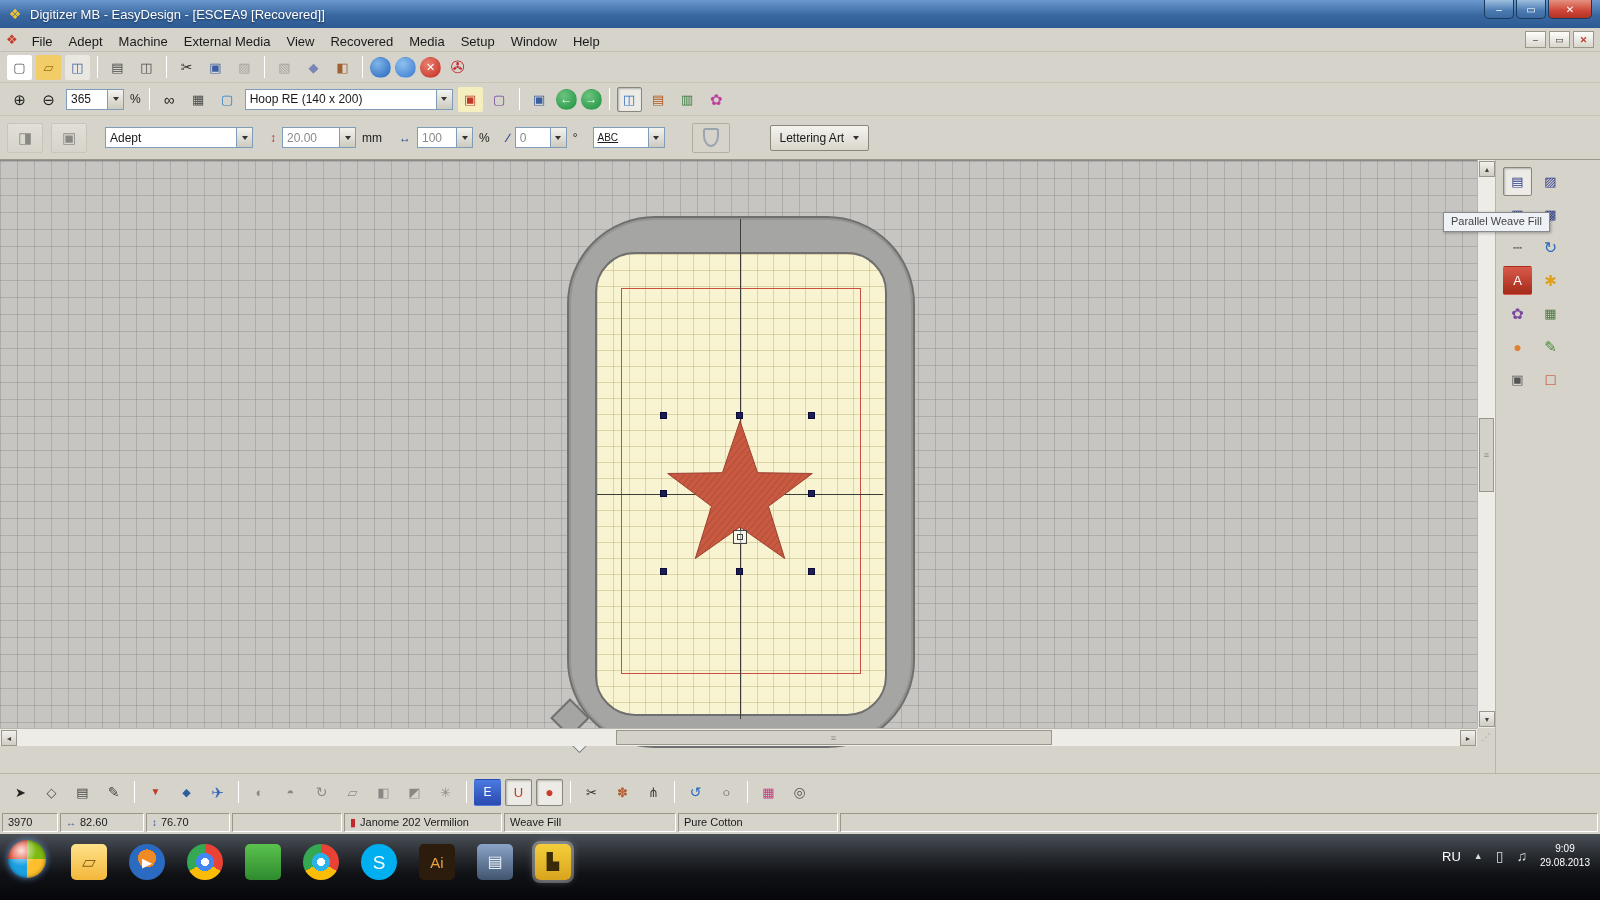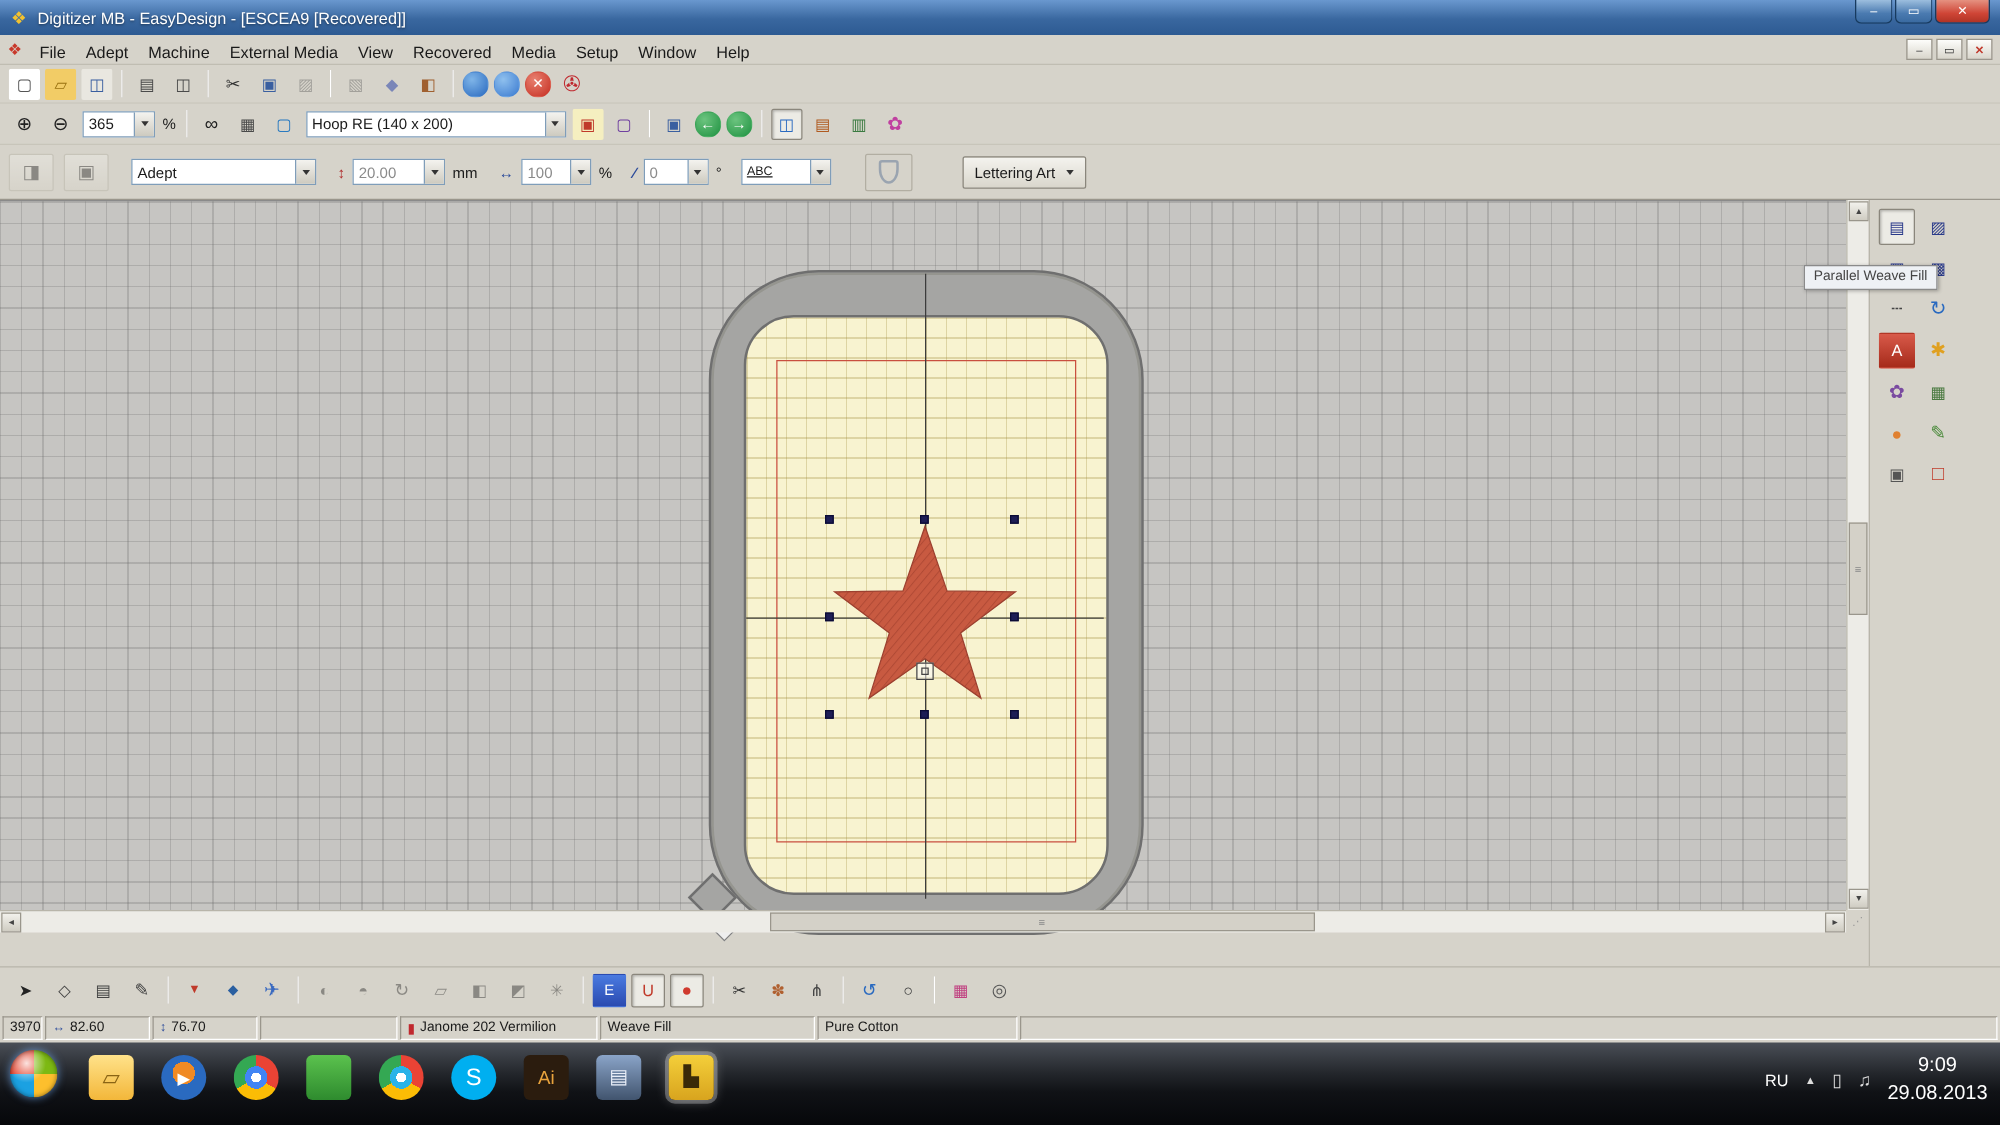"3970" div.sseg { width: 32px -> 56px }
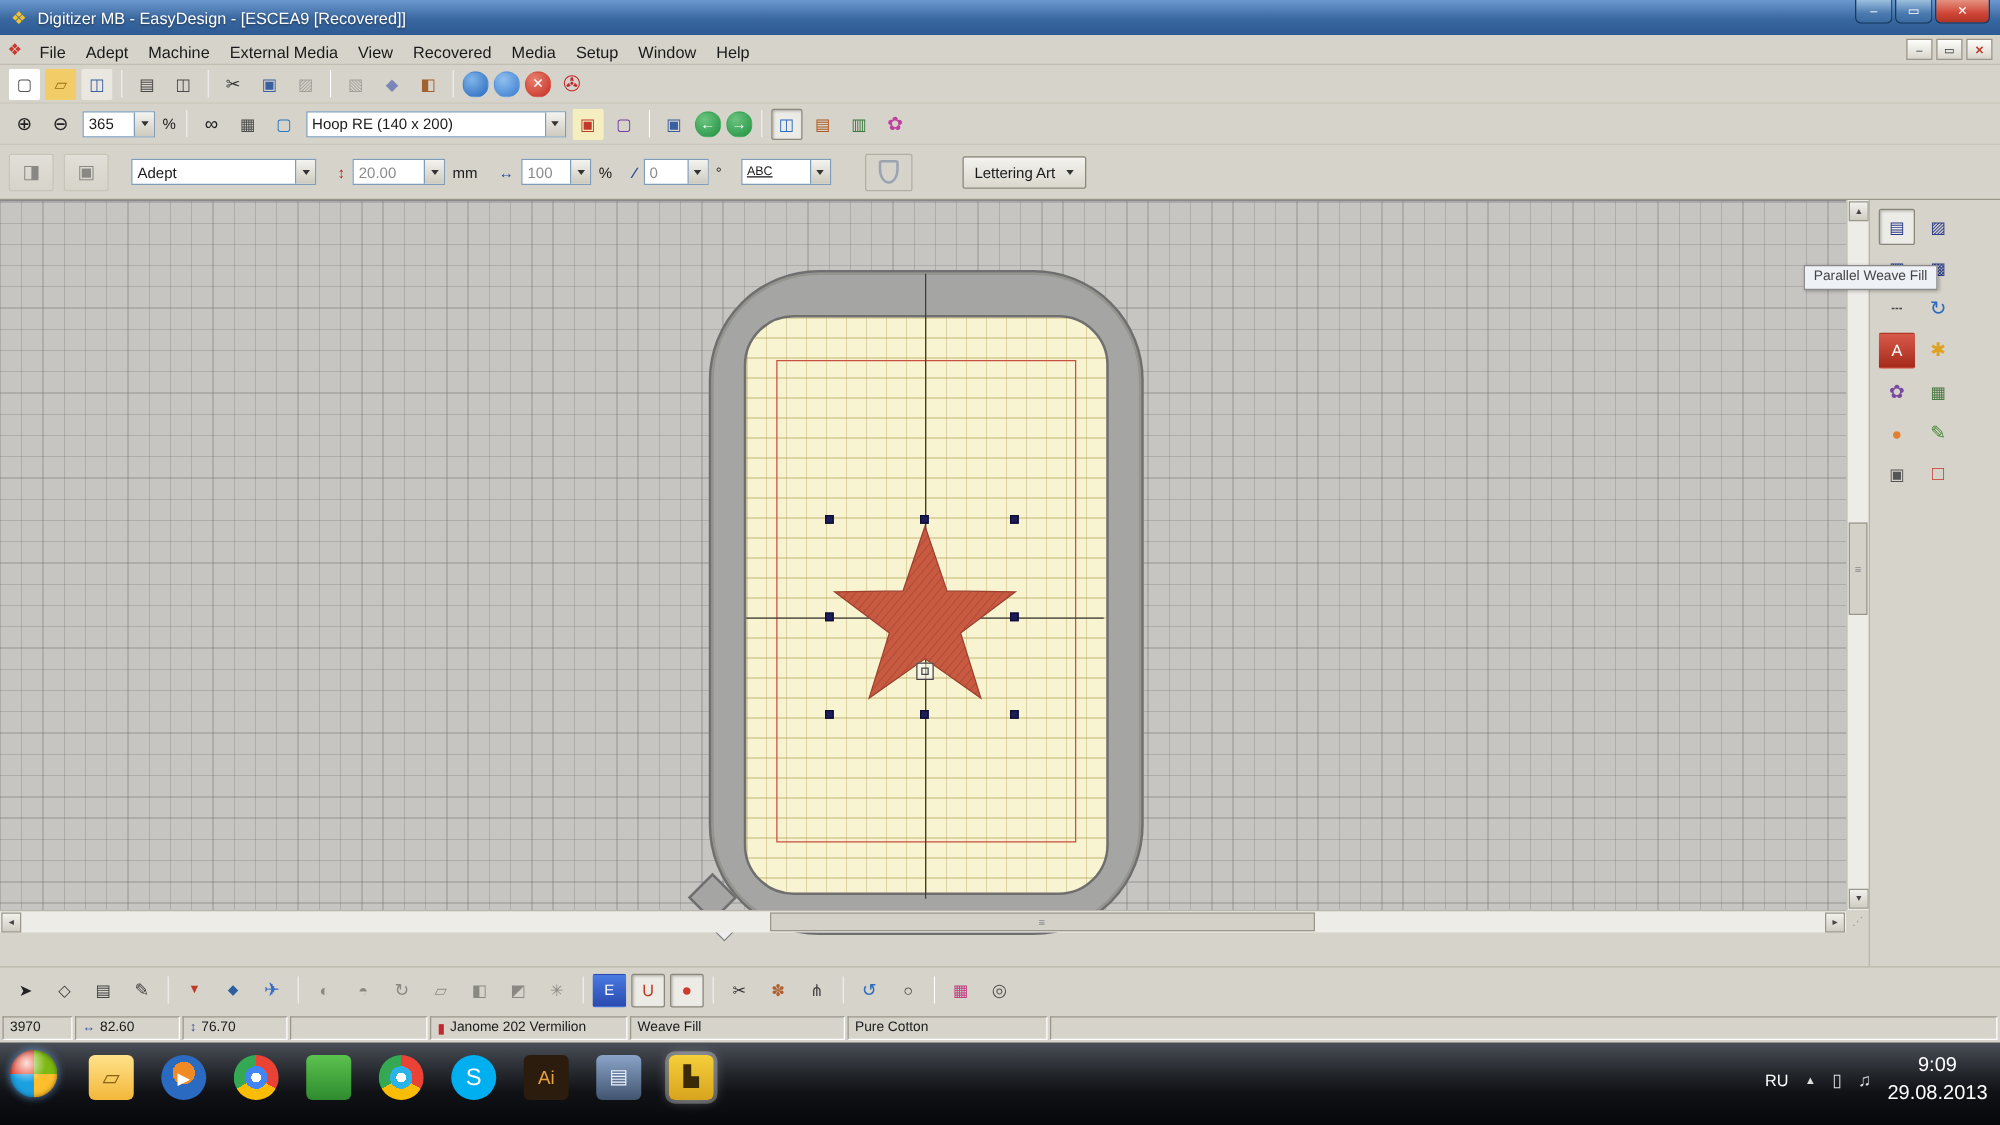"9:09" .clock { font-size: 16px -> 10px }
